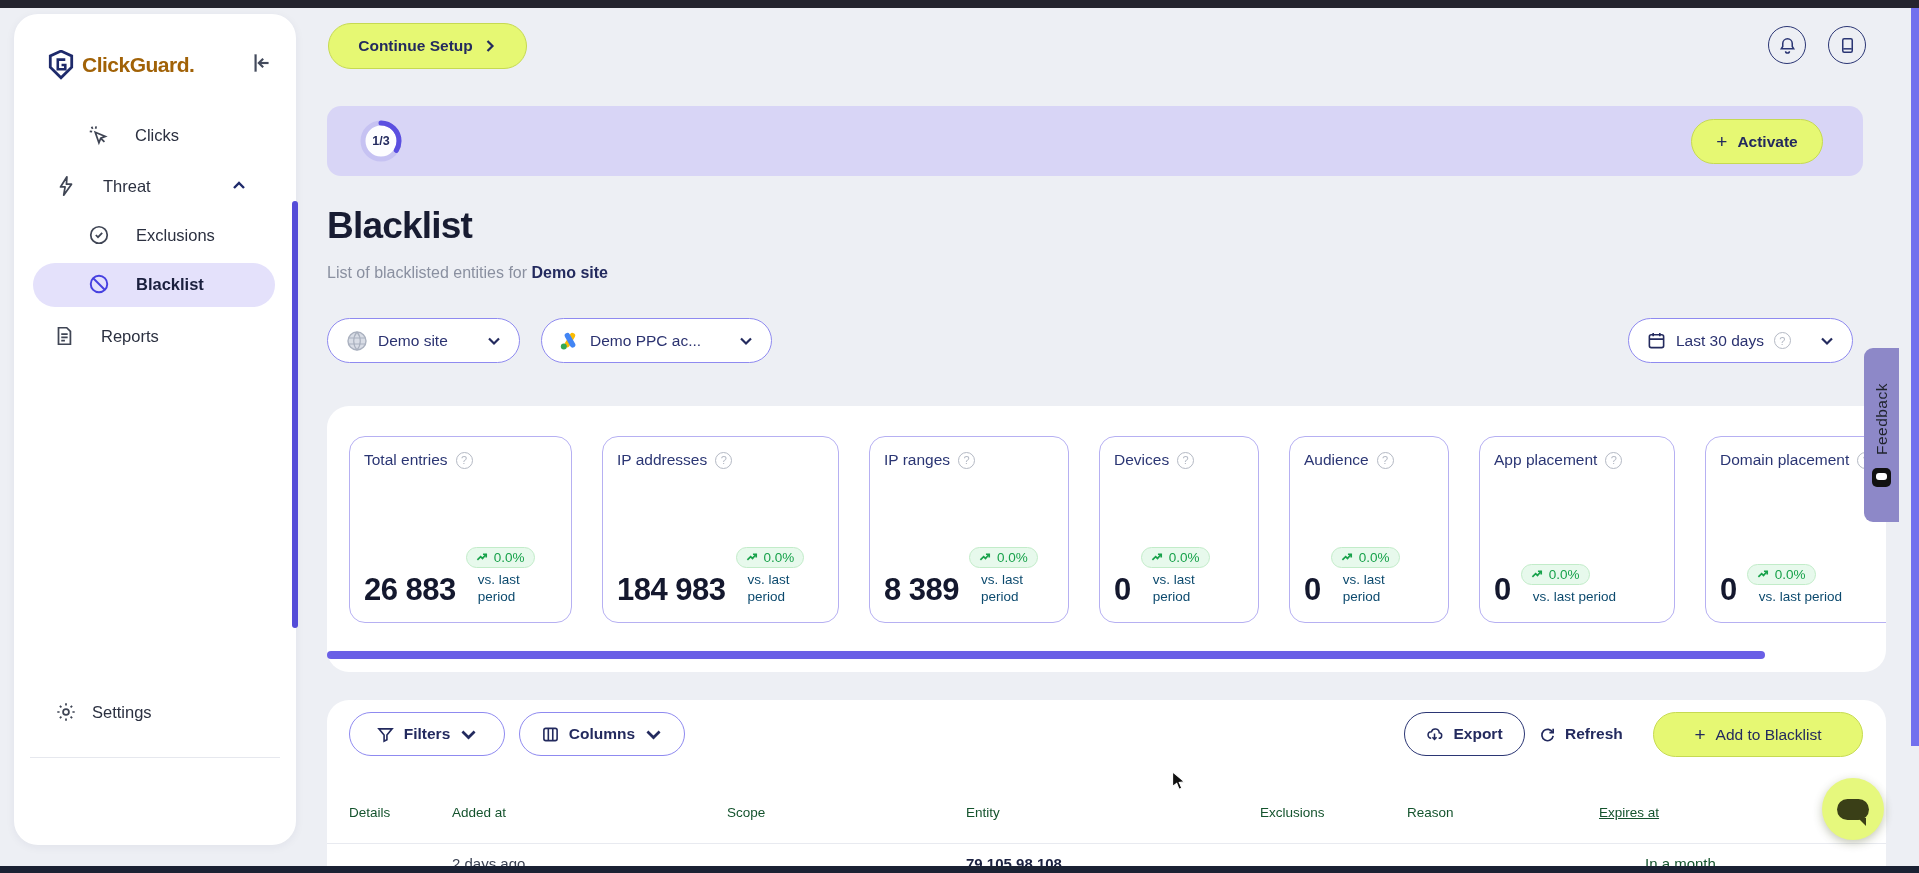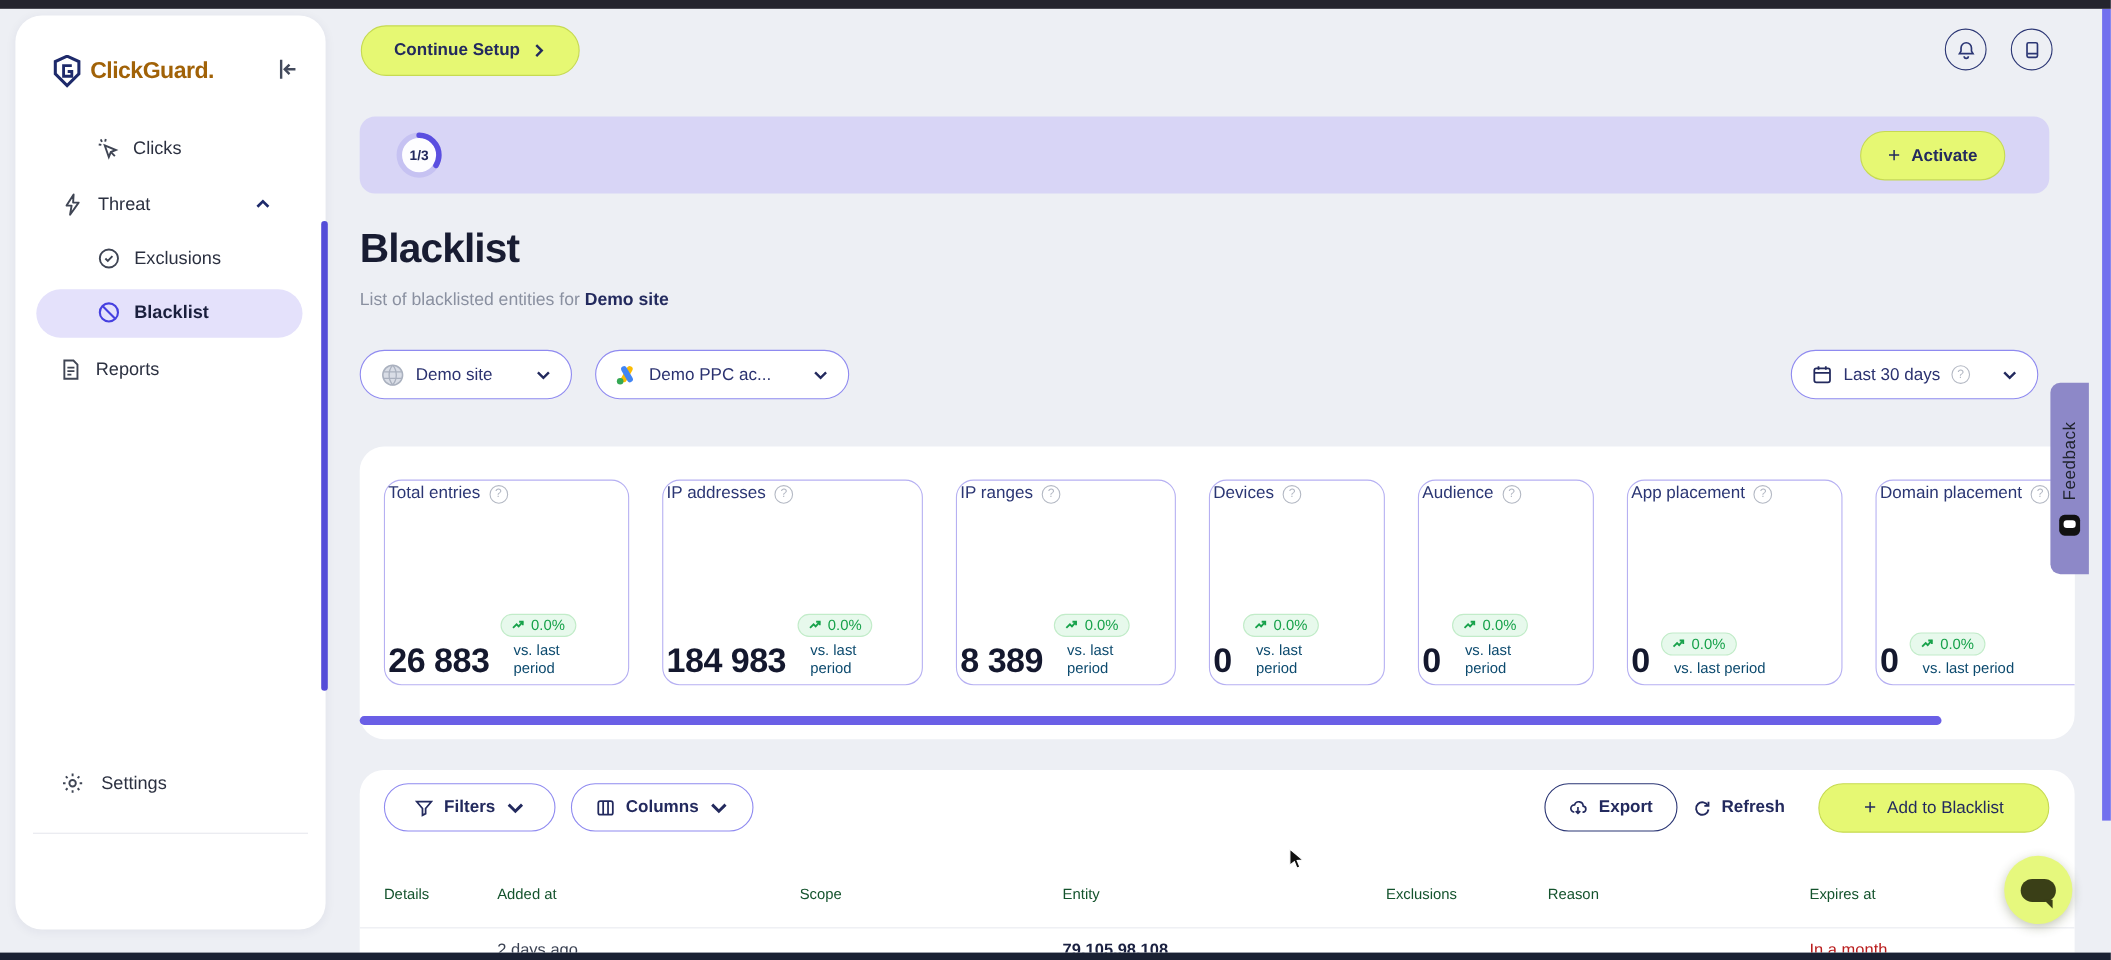"Clicks" .nav-item { gap: 12px -> 26px }
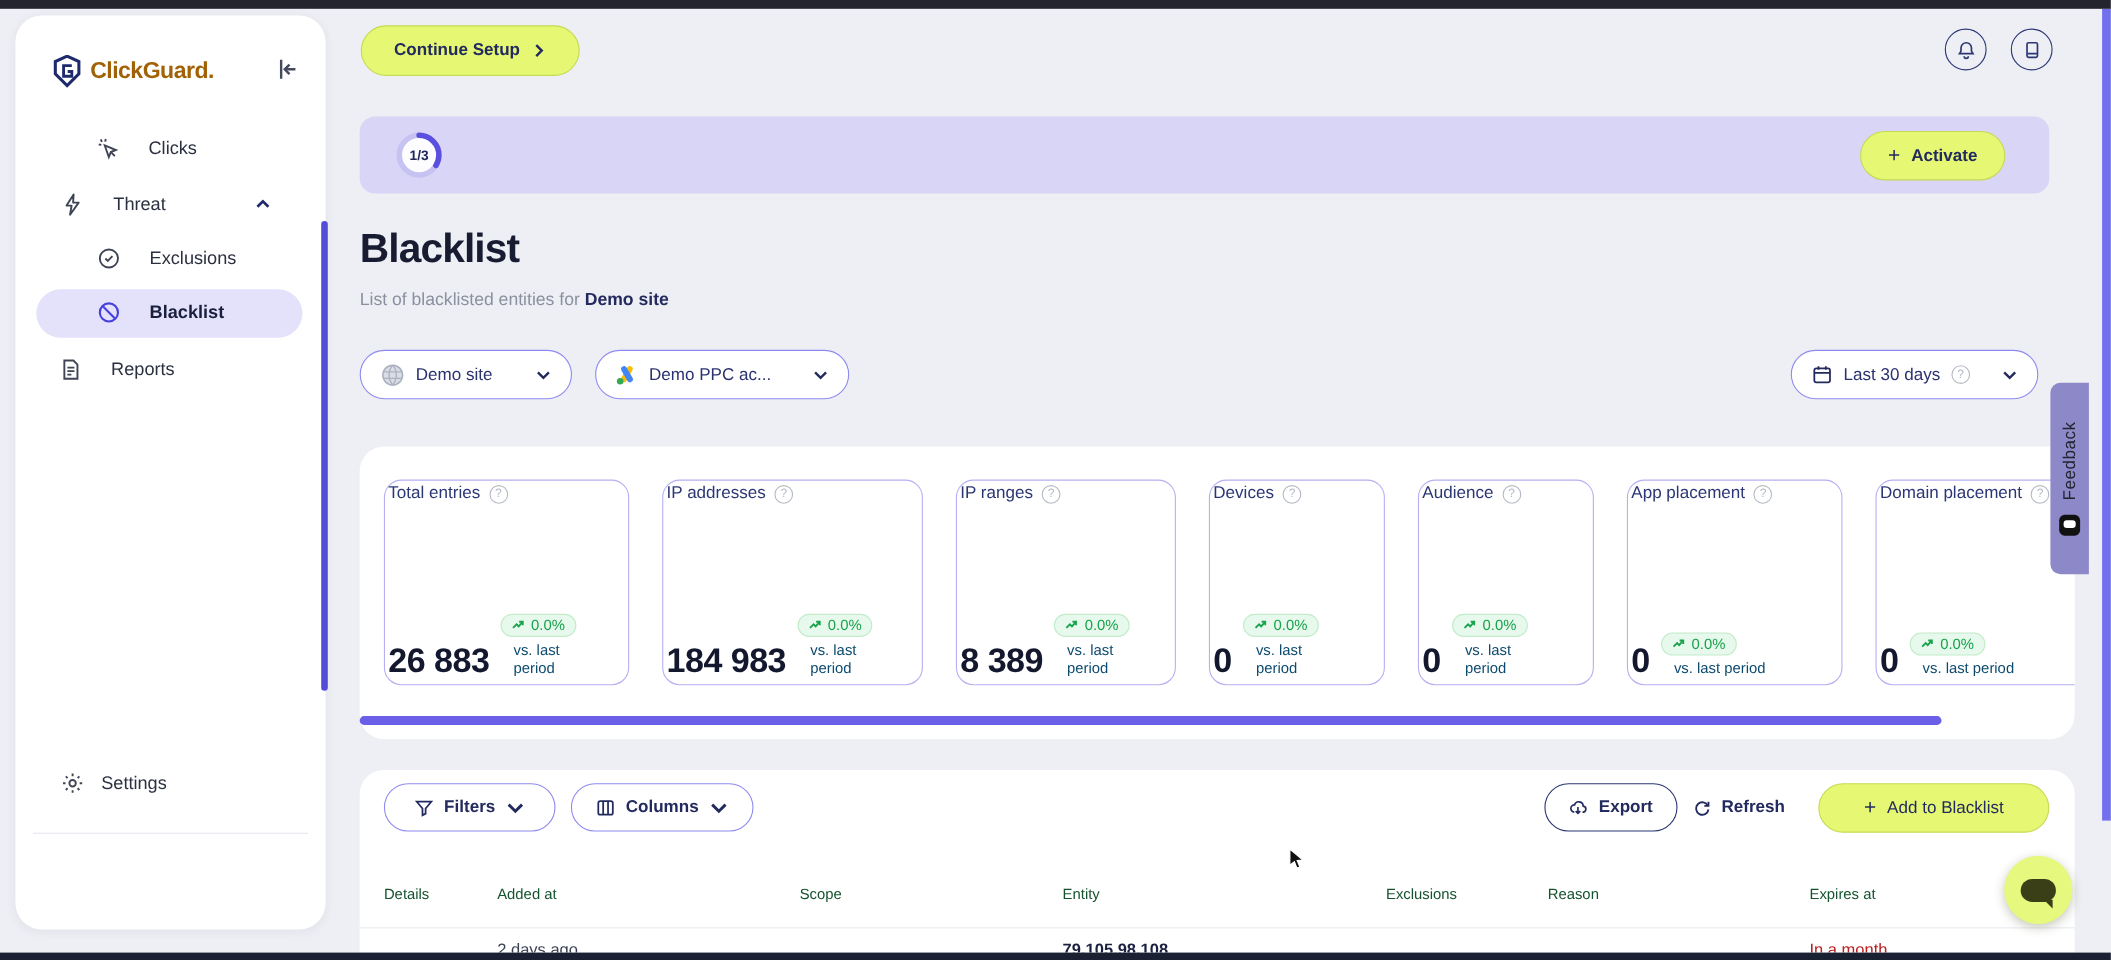"Total entries" .scard { padding: 3px -> 14px }
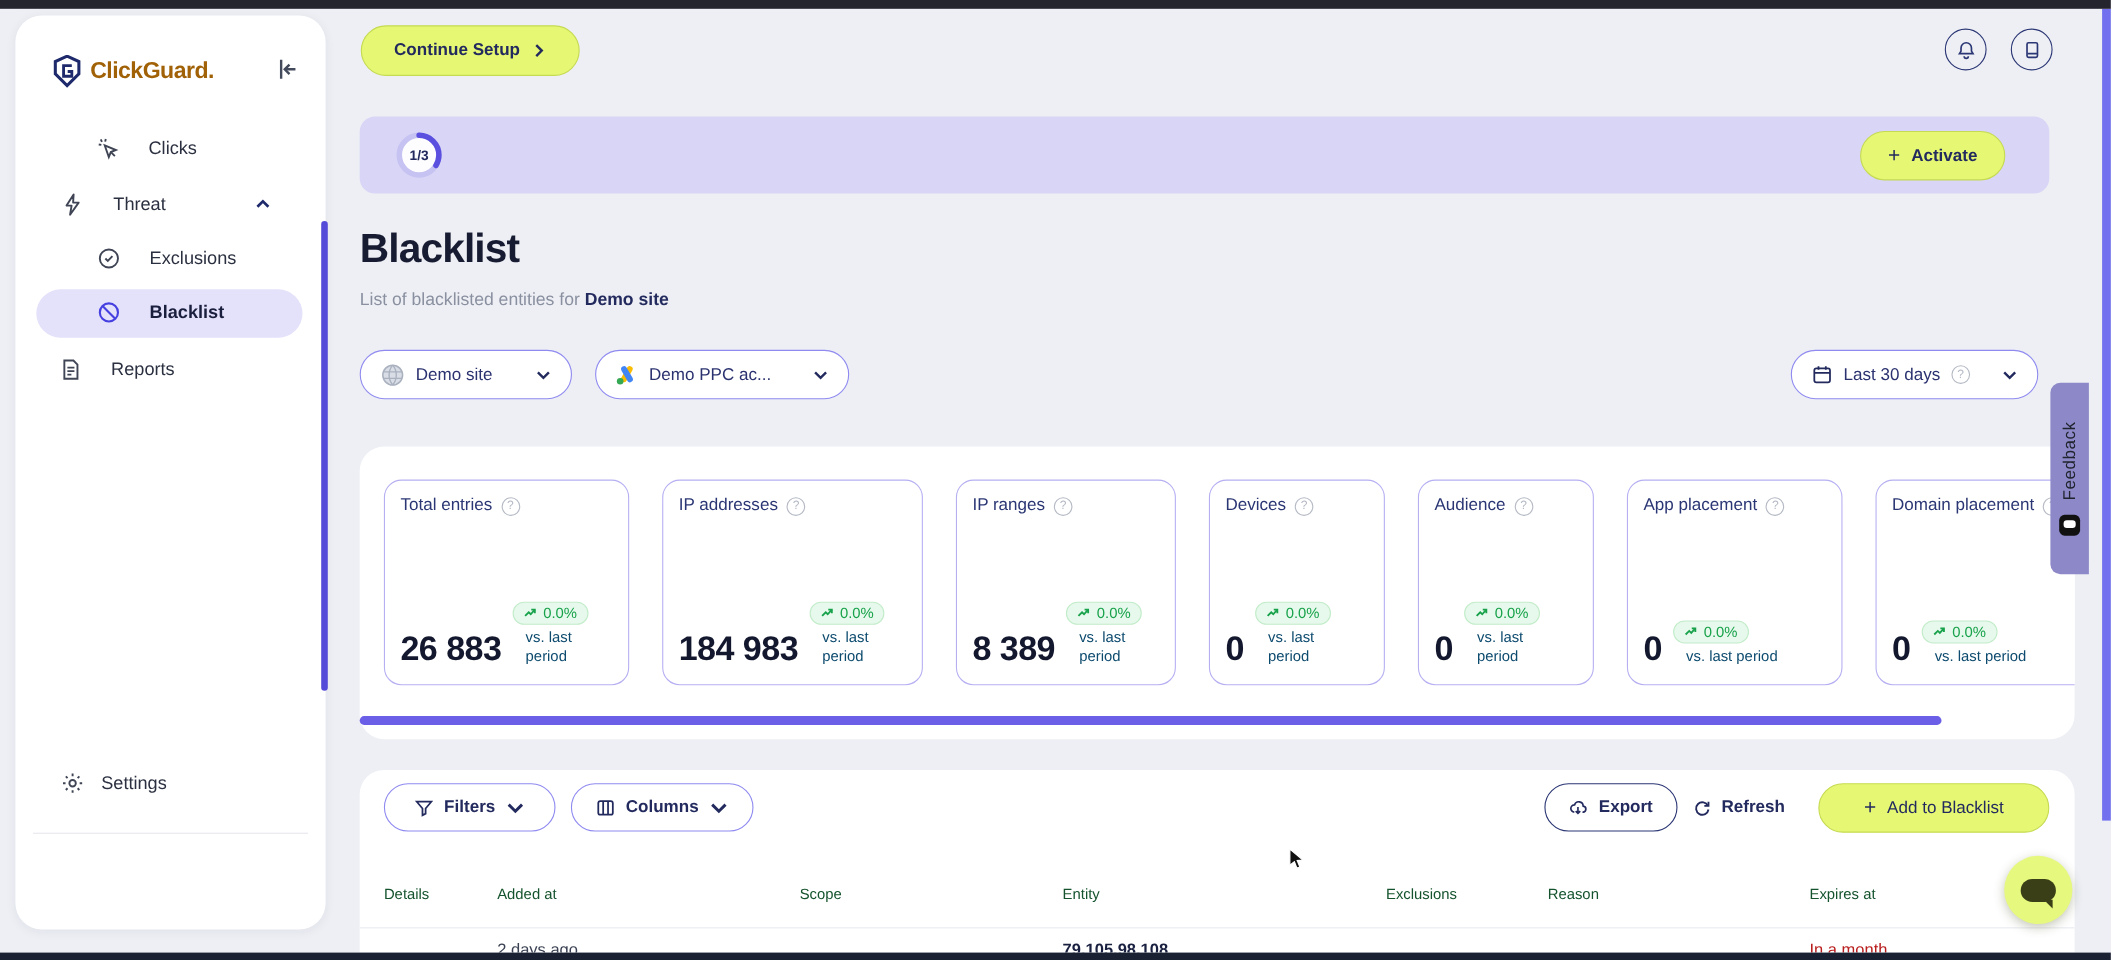"Expires at" .th-expires { left: 1318px -> 1272px; text-decoration: none -> underline }
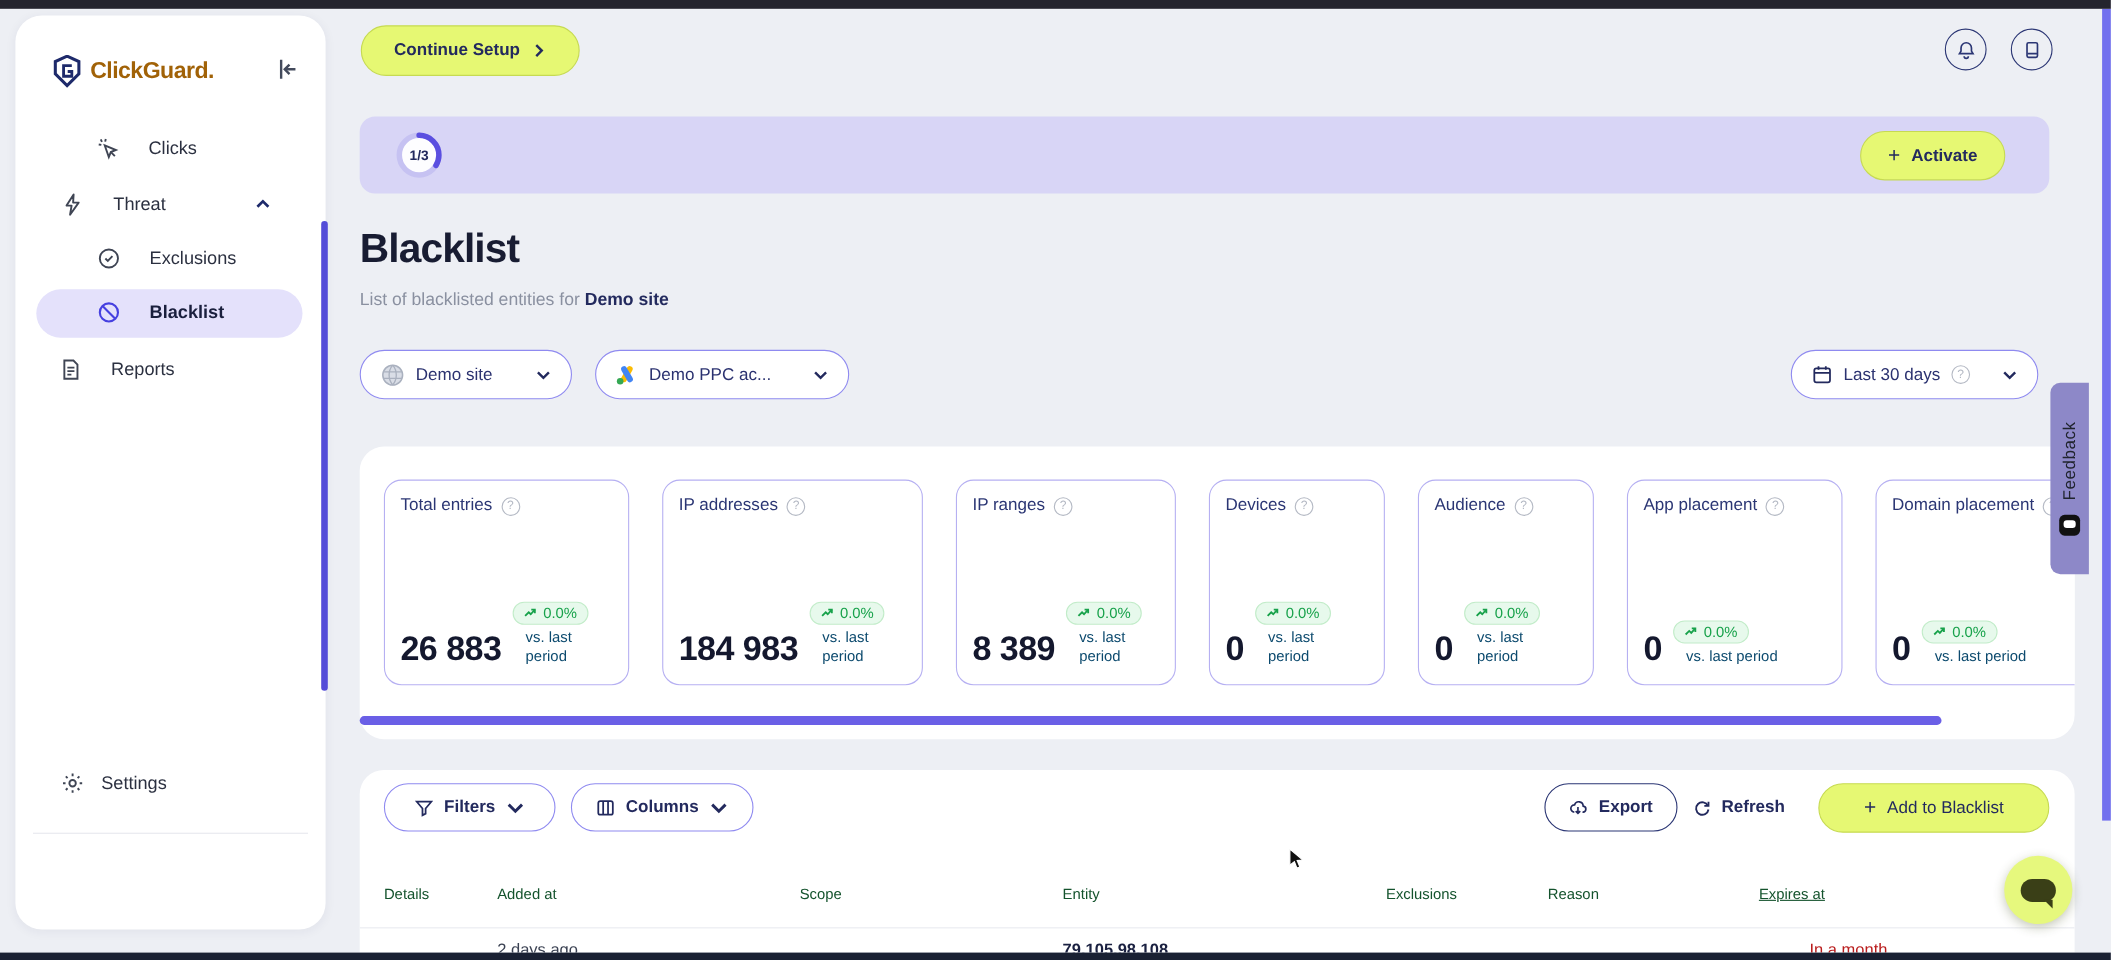"In a month" .tf-expires { color: #b91c1c -> #14532d }
